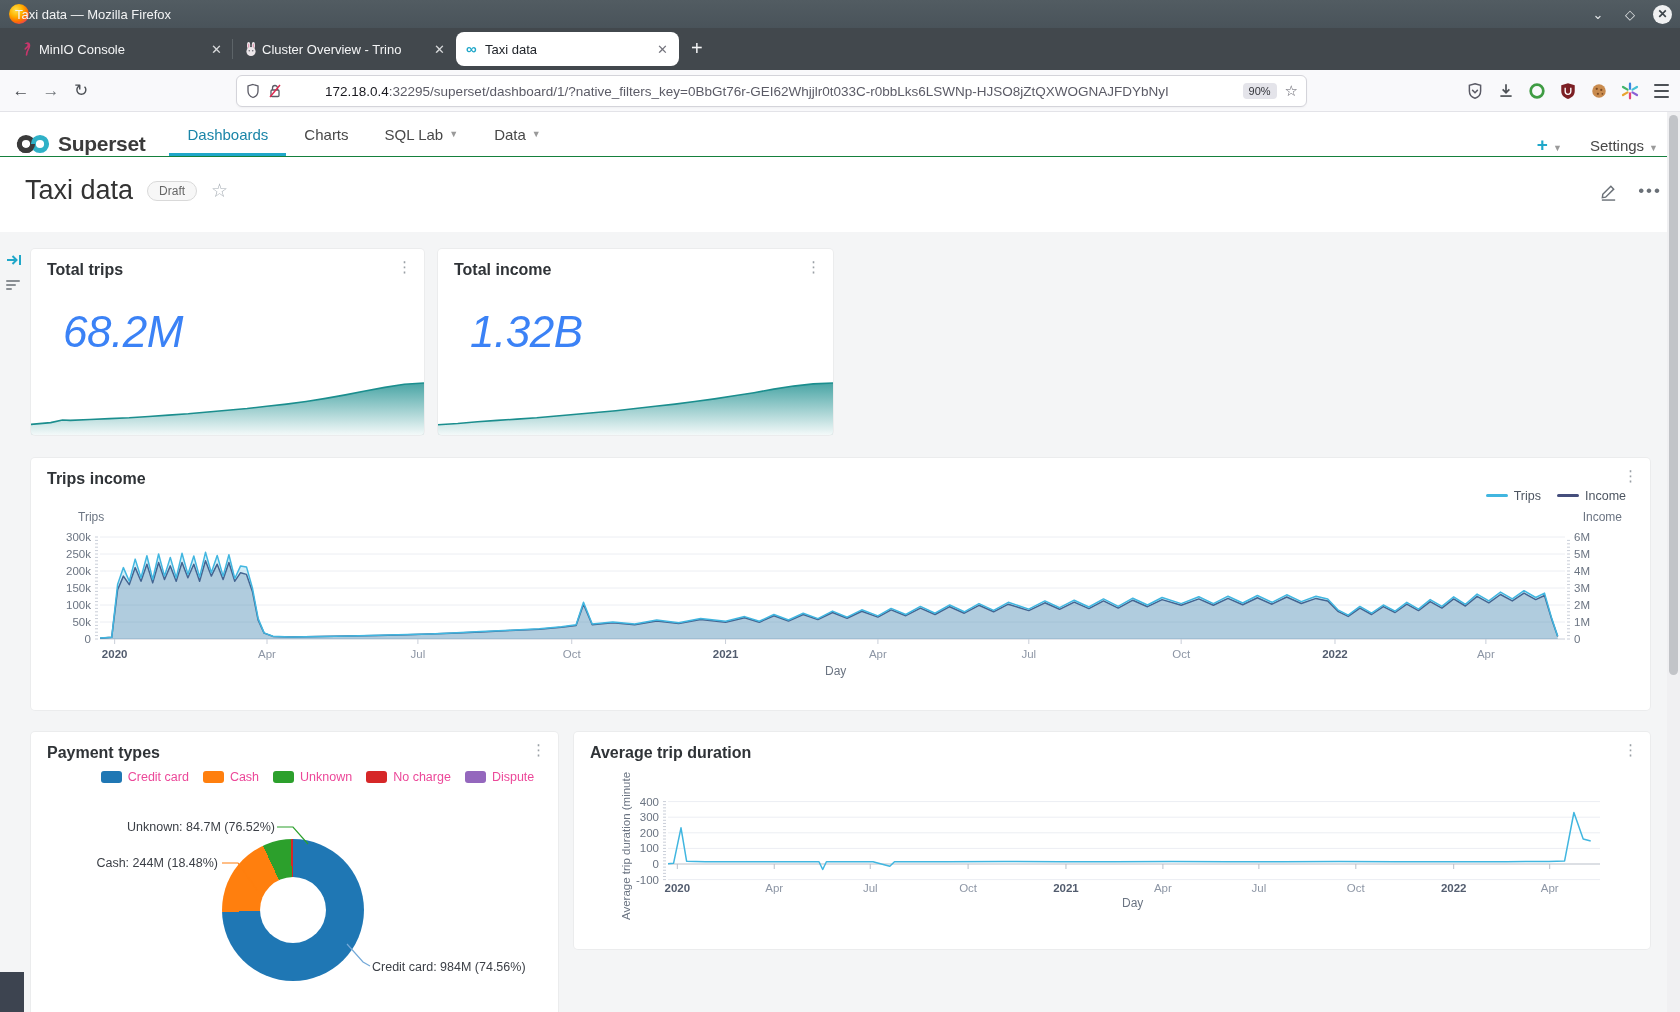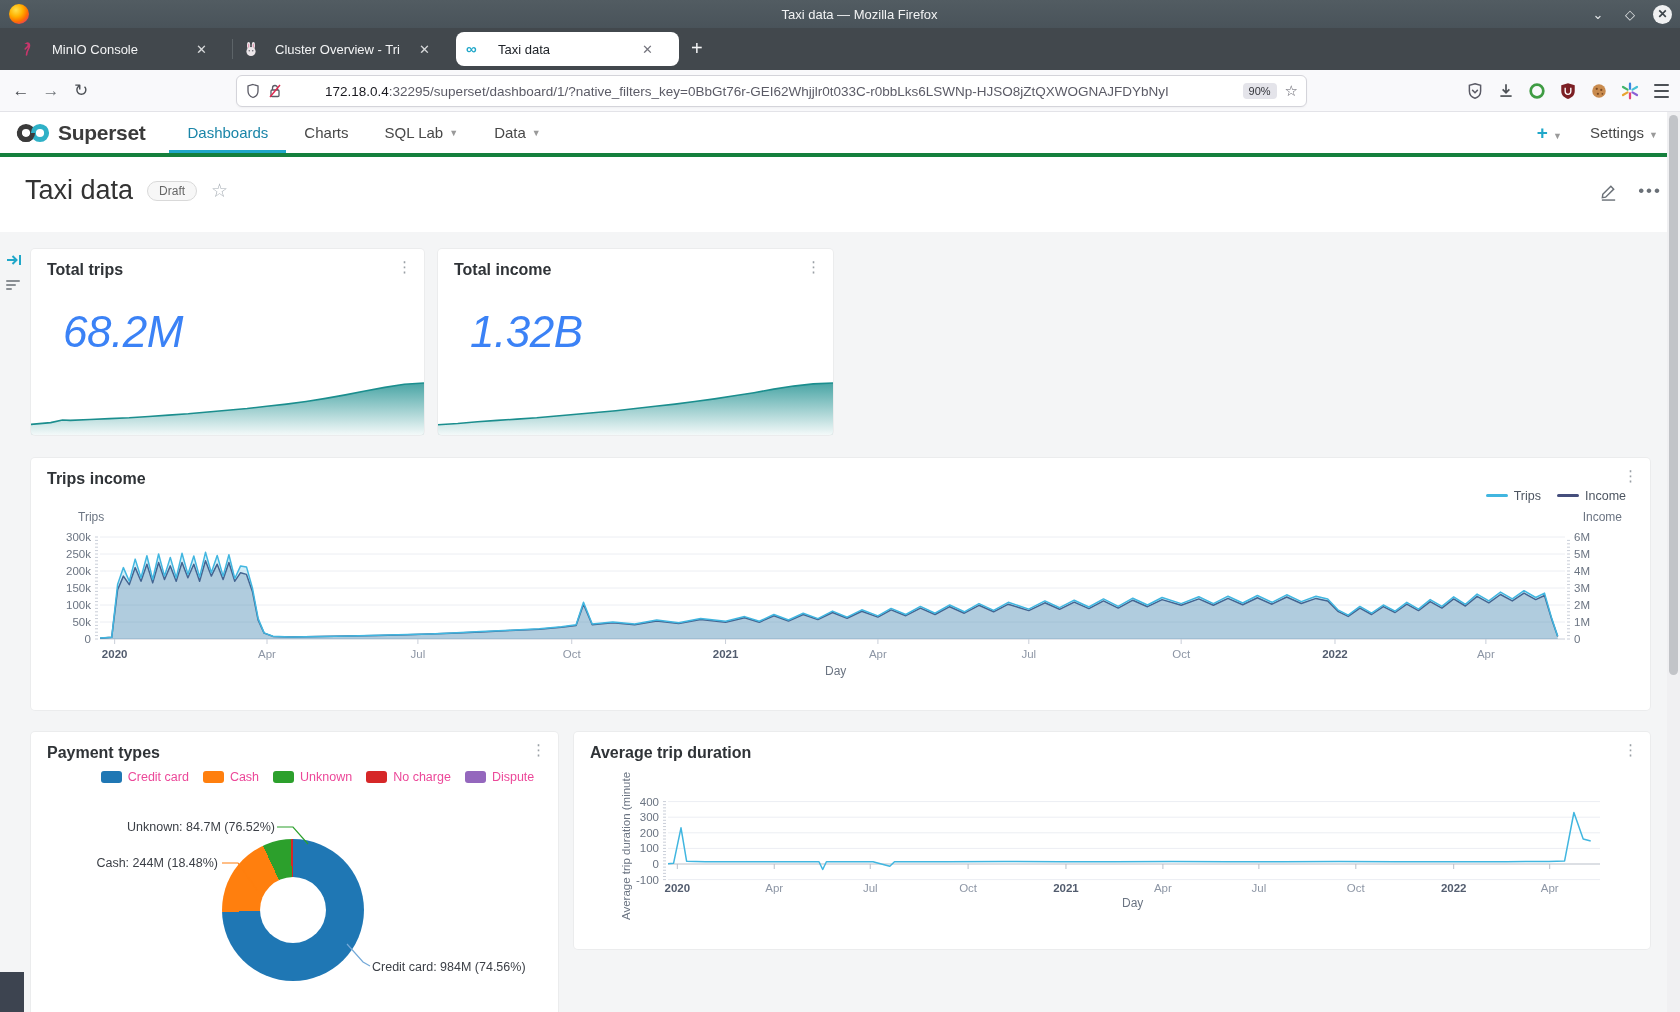"Taxi data — Mozilla Firefox" .win-title { margin-left: 24px -> none; text-align: center -> none }
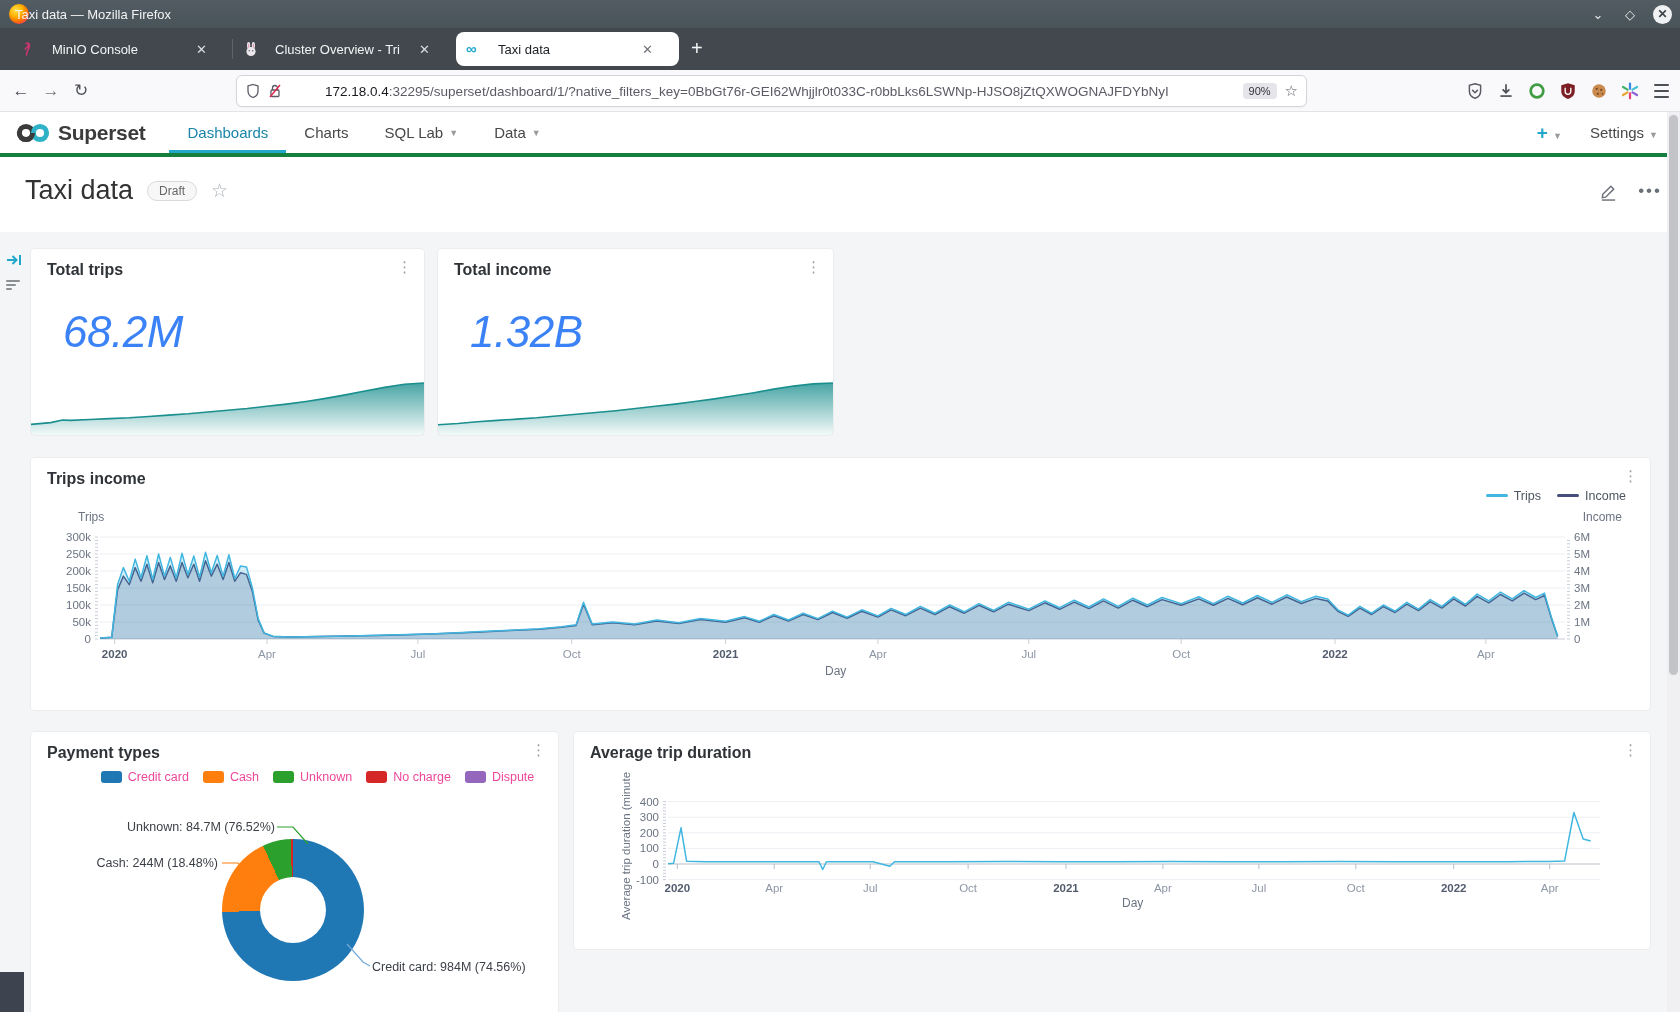"MinIO Console" .tab { gap: 16px -> 3px; padding: 0 23px 0 10px -> 0 8px 0 10px }
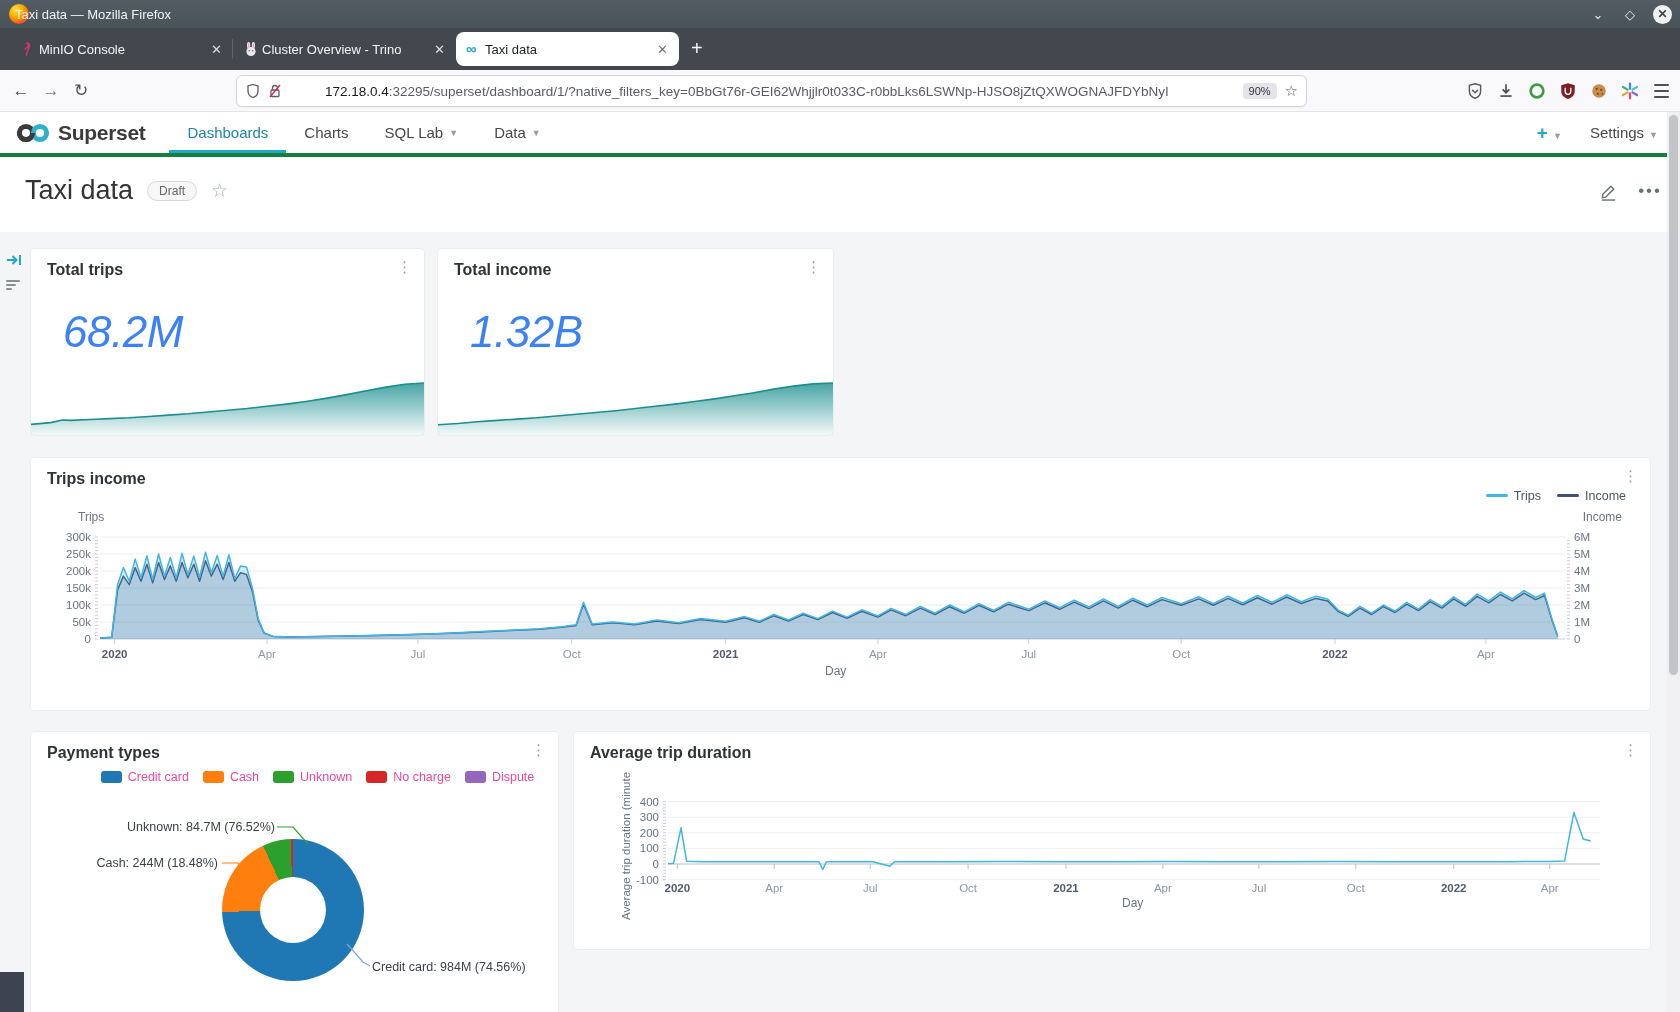"Superset" .ss-nav { align-items: center -> flex-end; border-bottom: 4px solid #15803d -> 1px solid #15803d }
